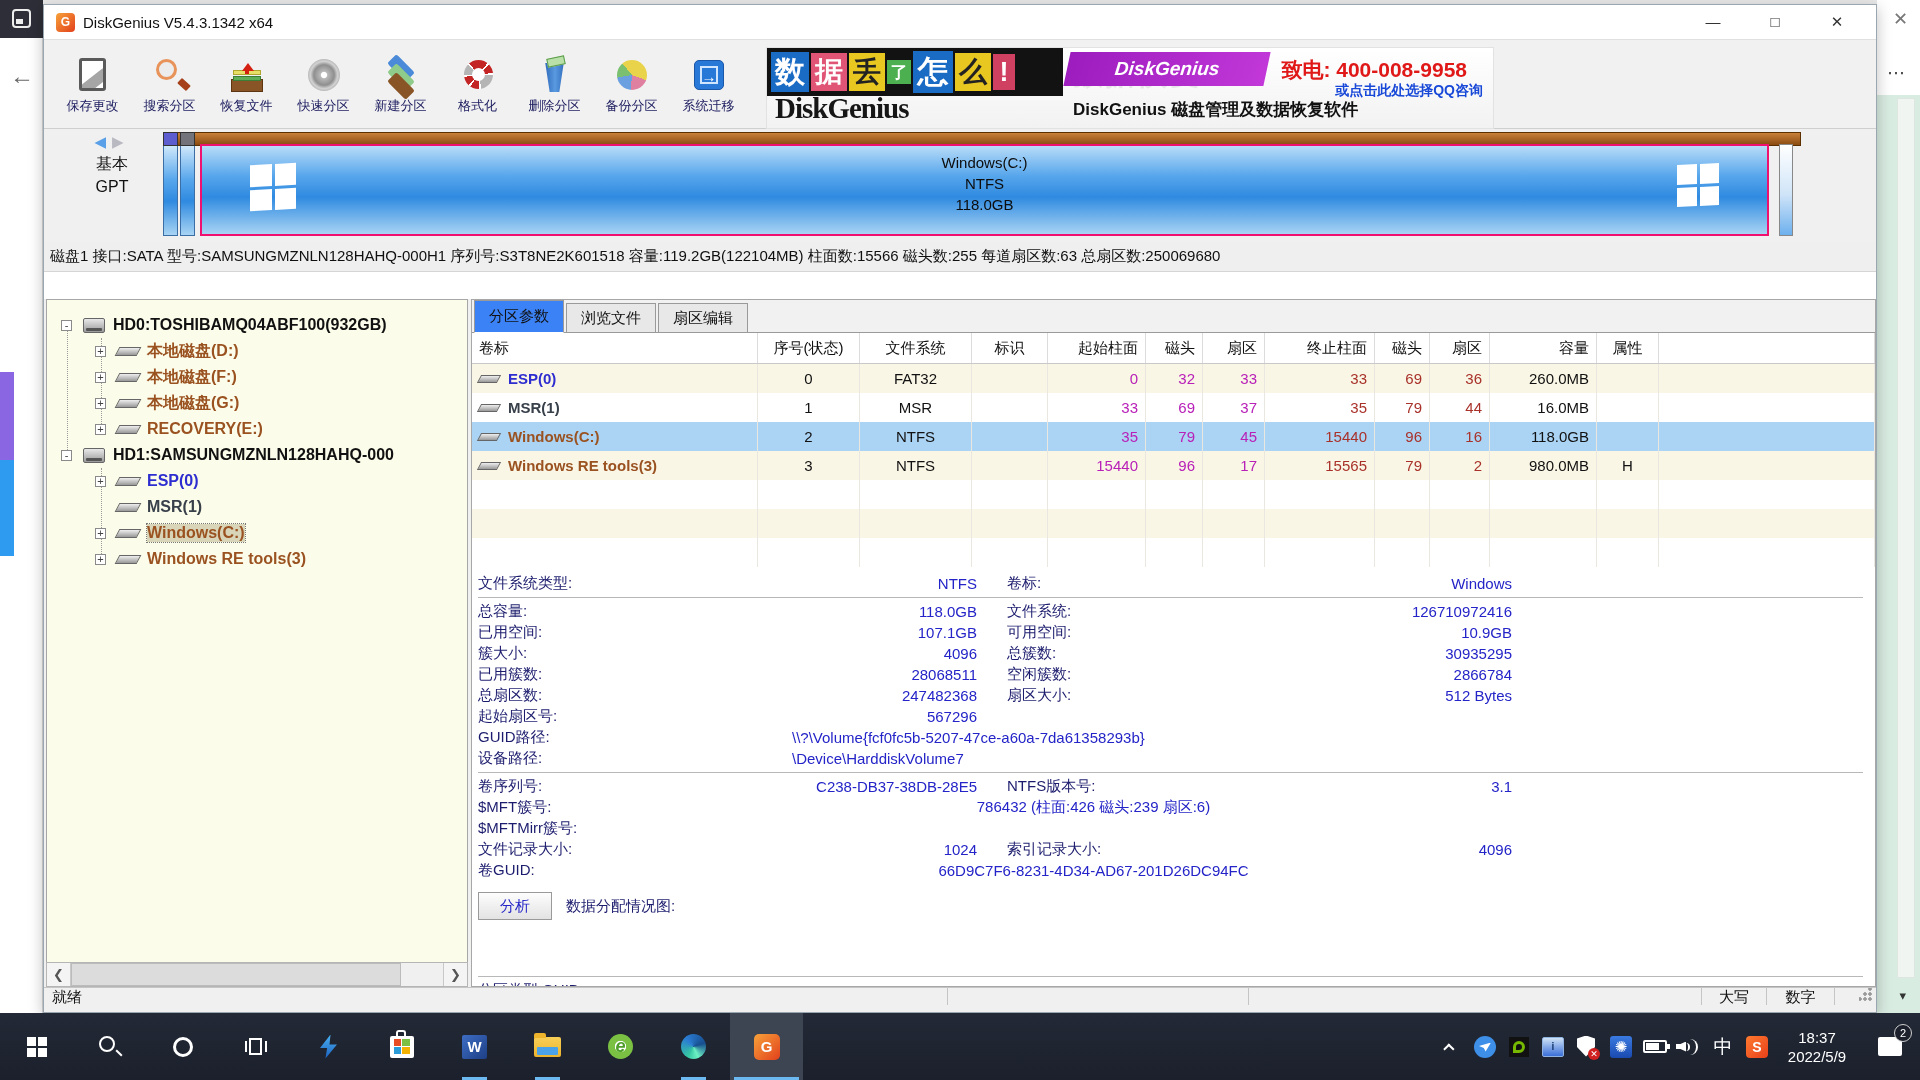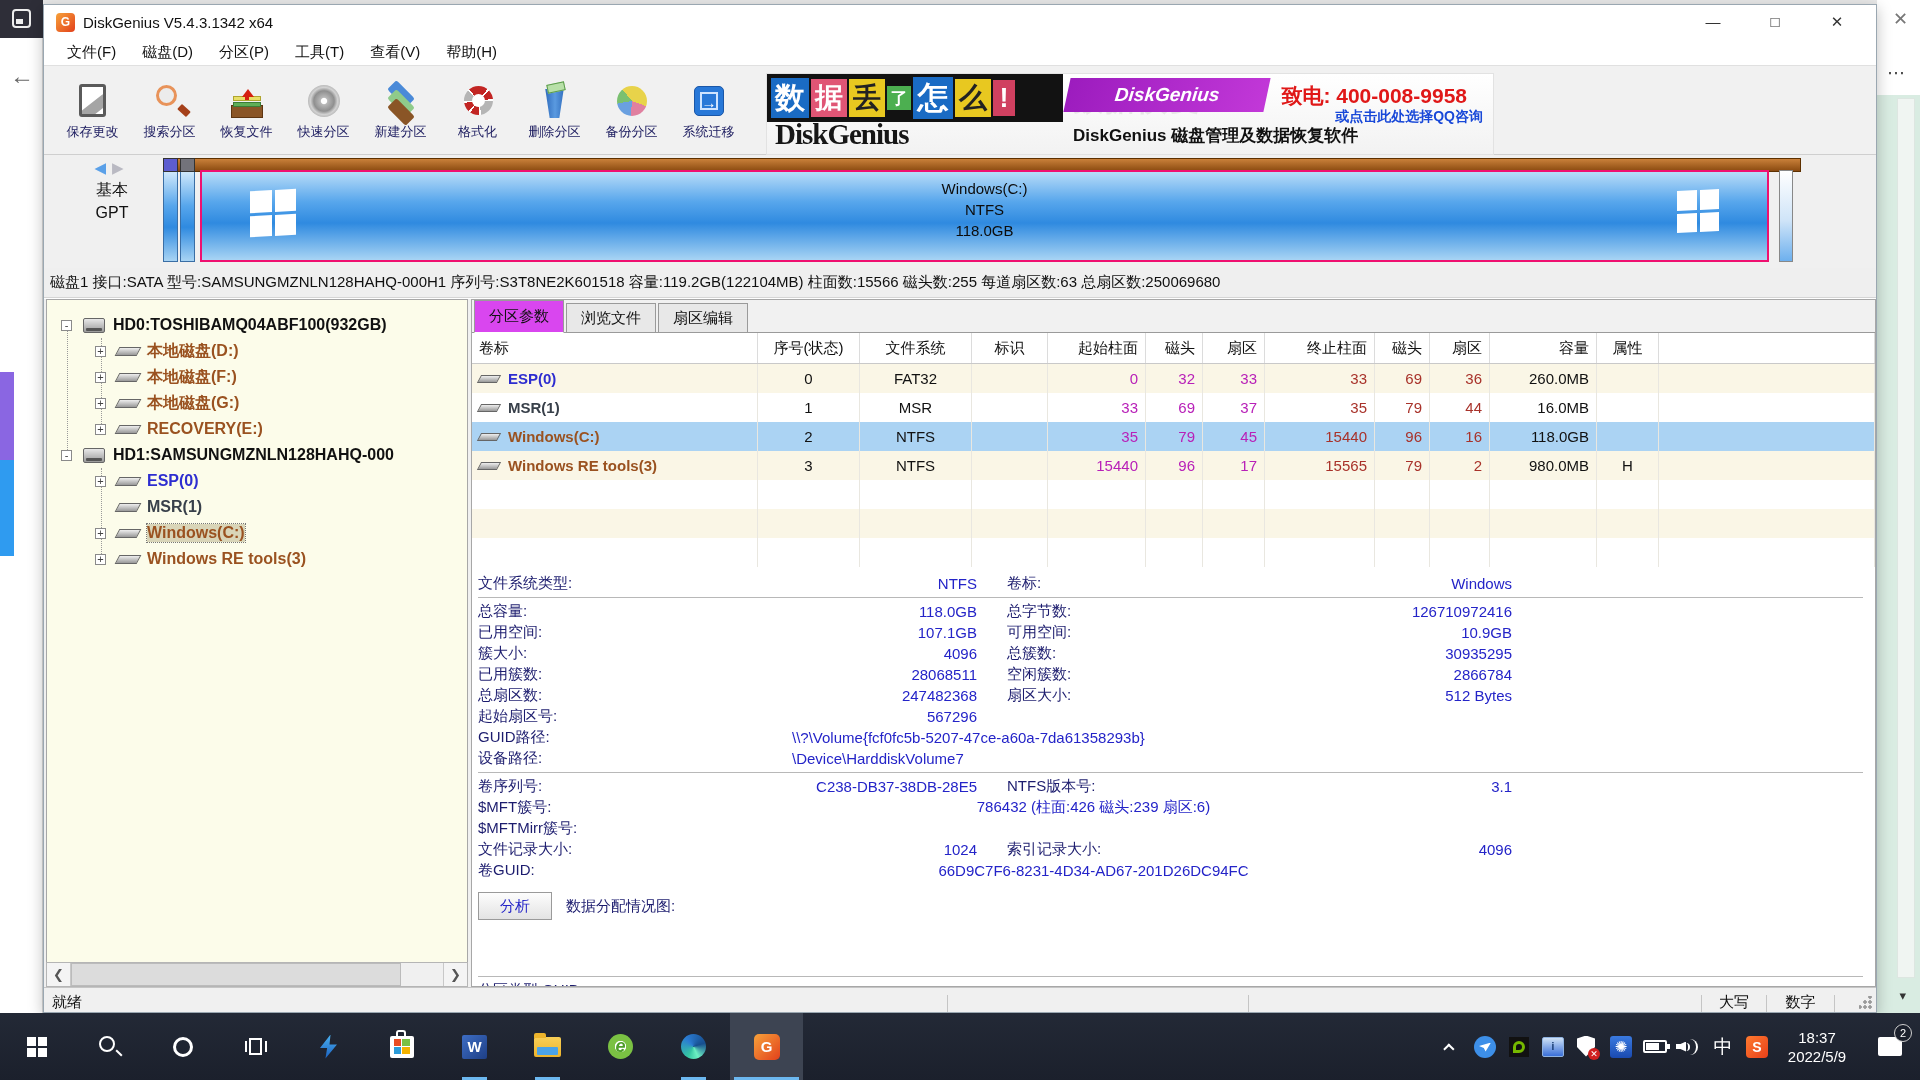"文件(F)" div.menubar { html: <div> <span>文件(F)</span> <span>磁盘(D)</span> <span>分区(P)</span> <span>工具(T)</span> <span>查看(V)</span> <span>帮助(H)</span> </div> -> none }
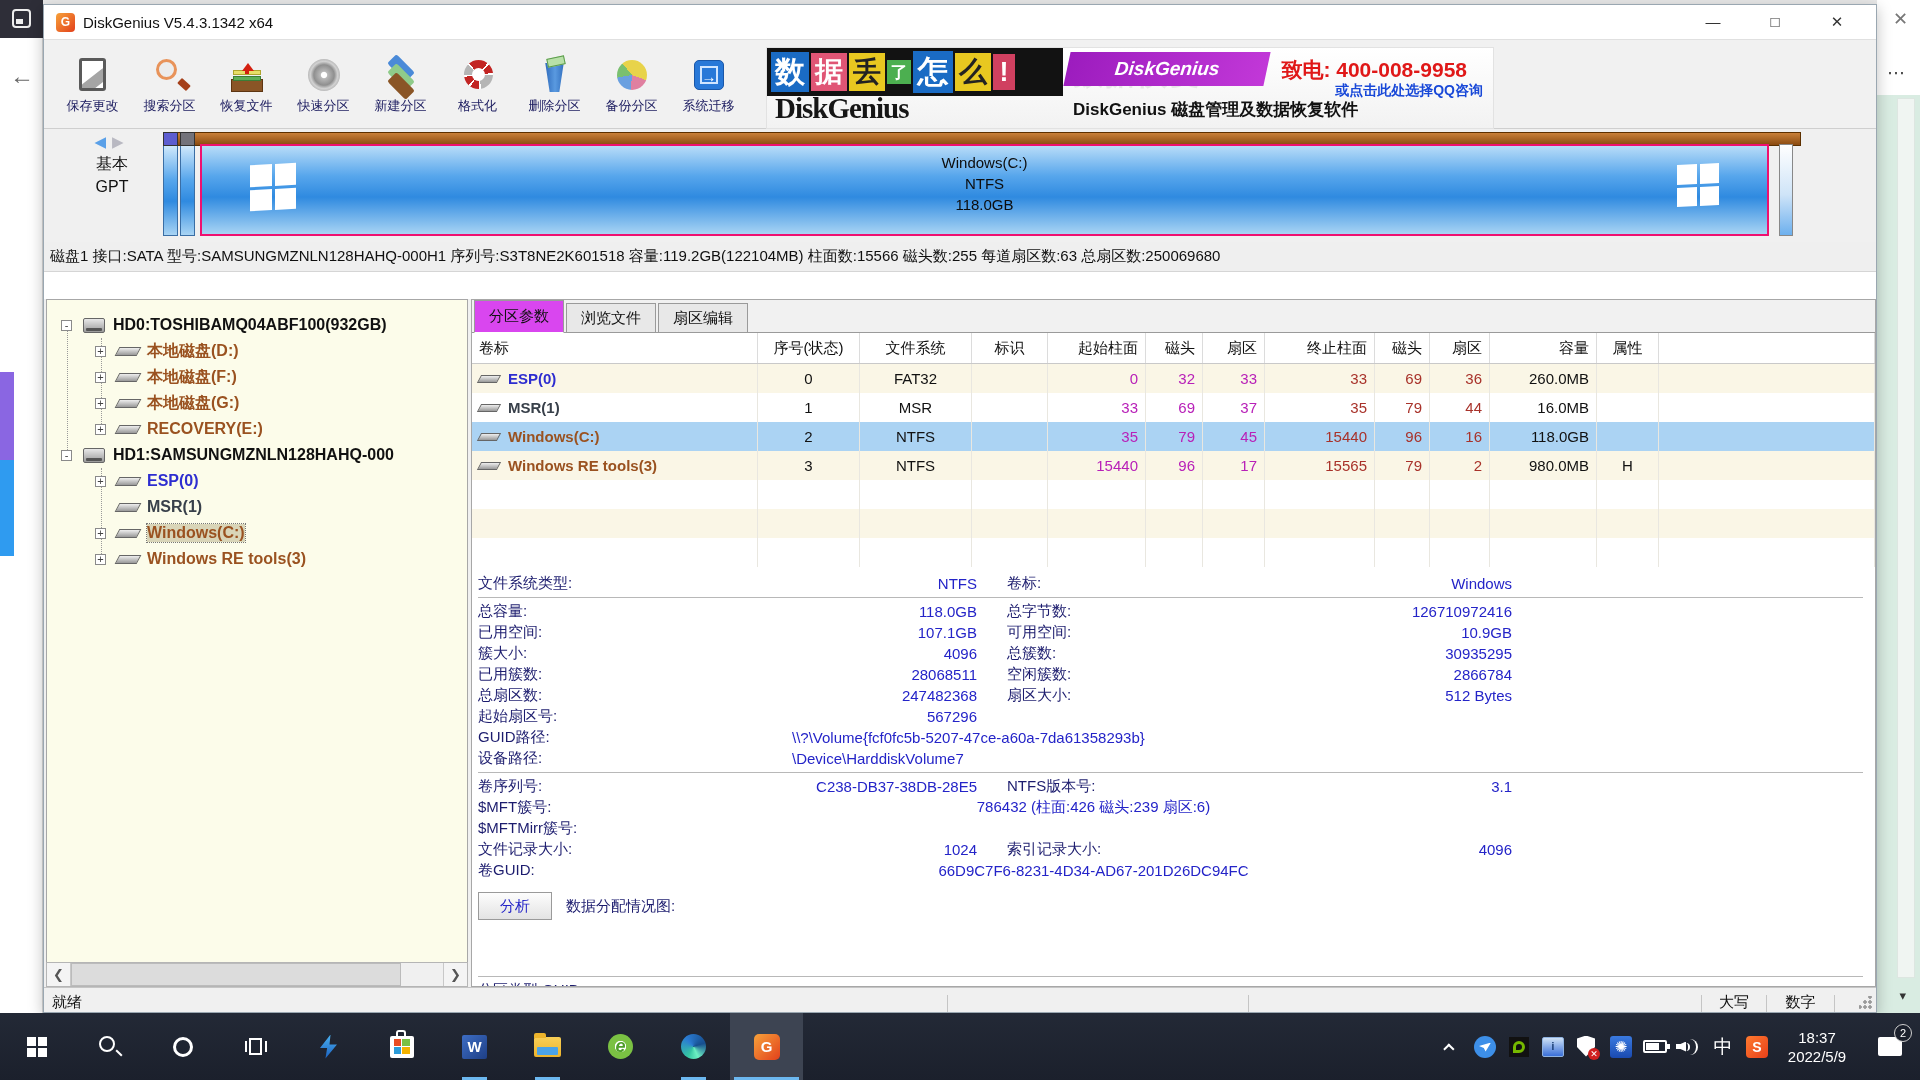"分区参数" .tab.active { background: #d946ef -> #3b82f6 }
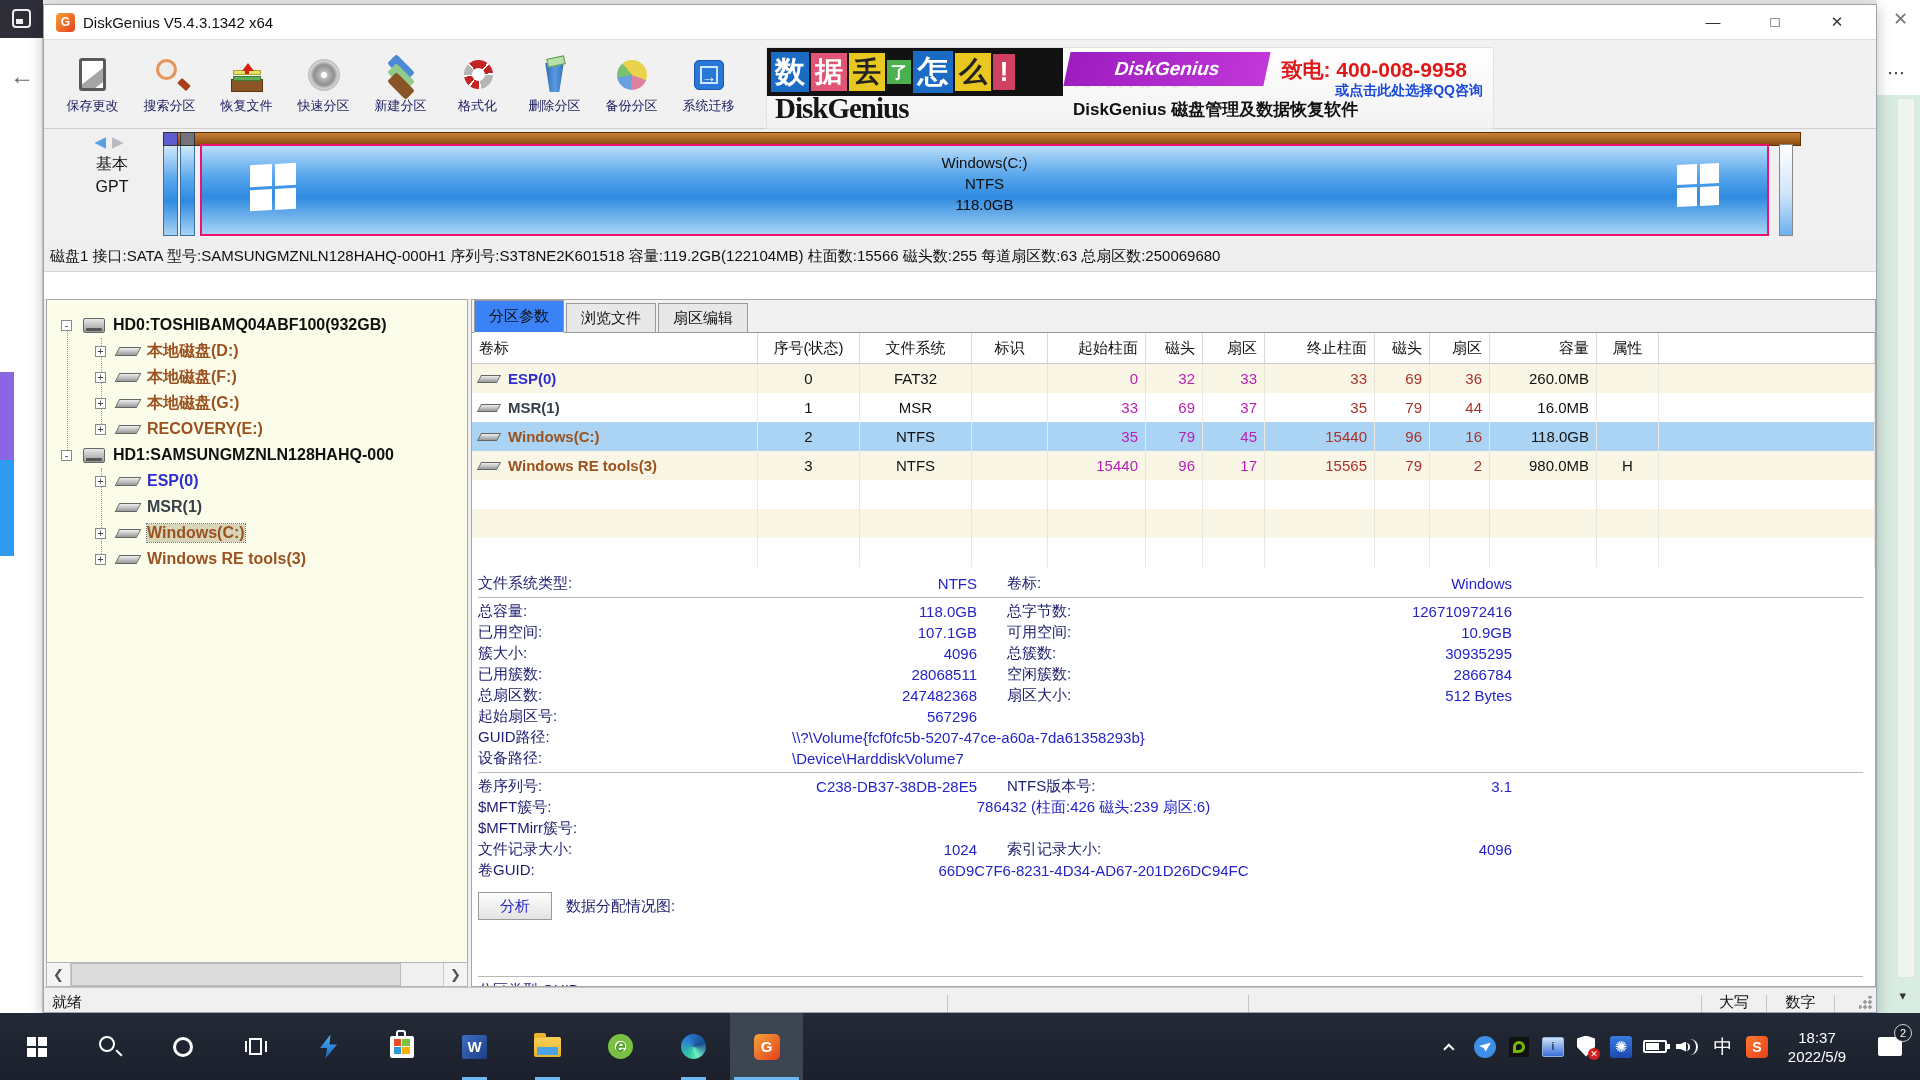"总字节数:" span.dl { text: 总字节数 -> 文件系统 }
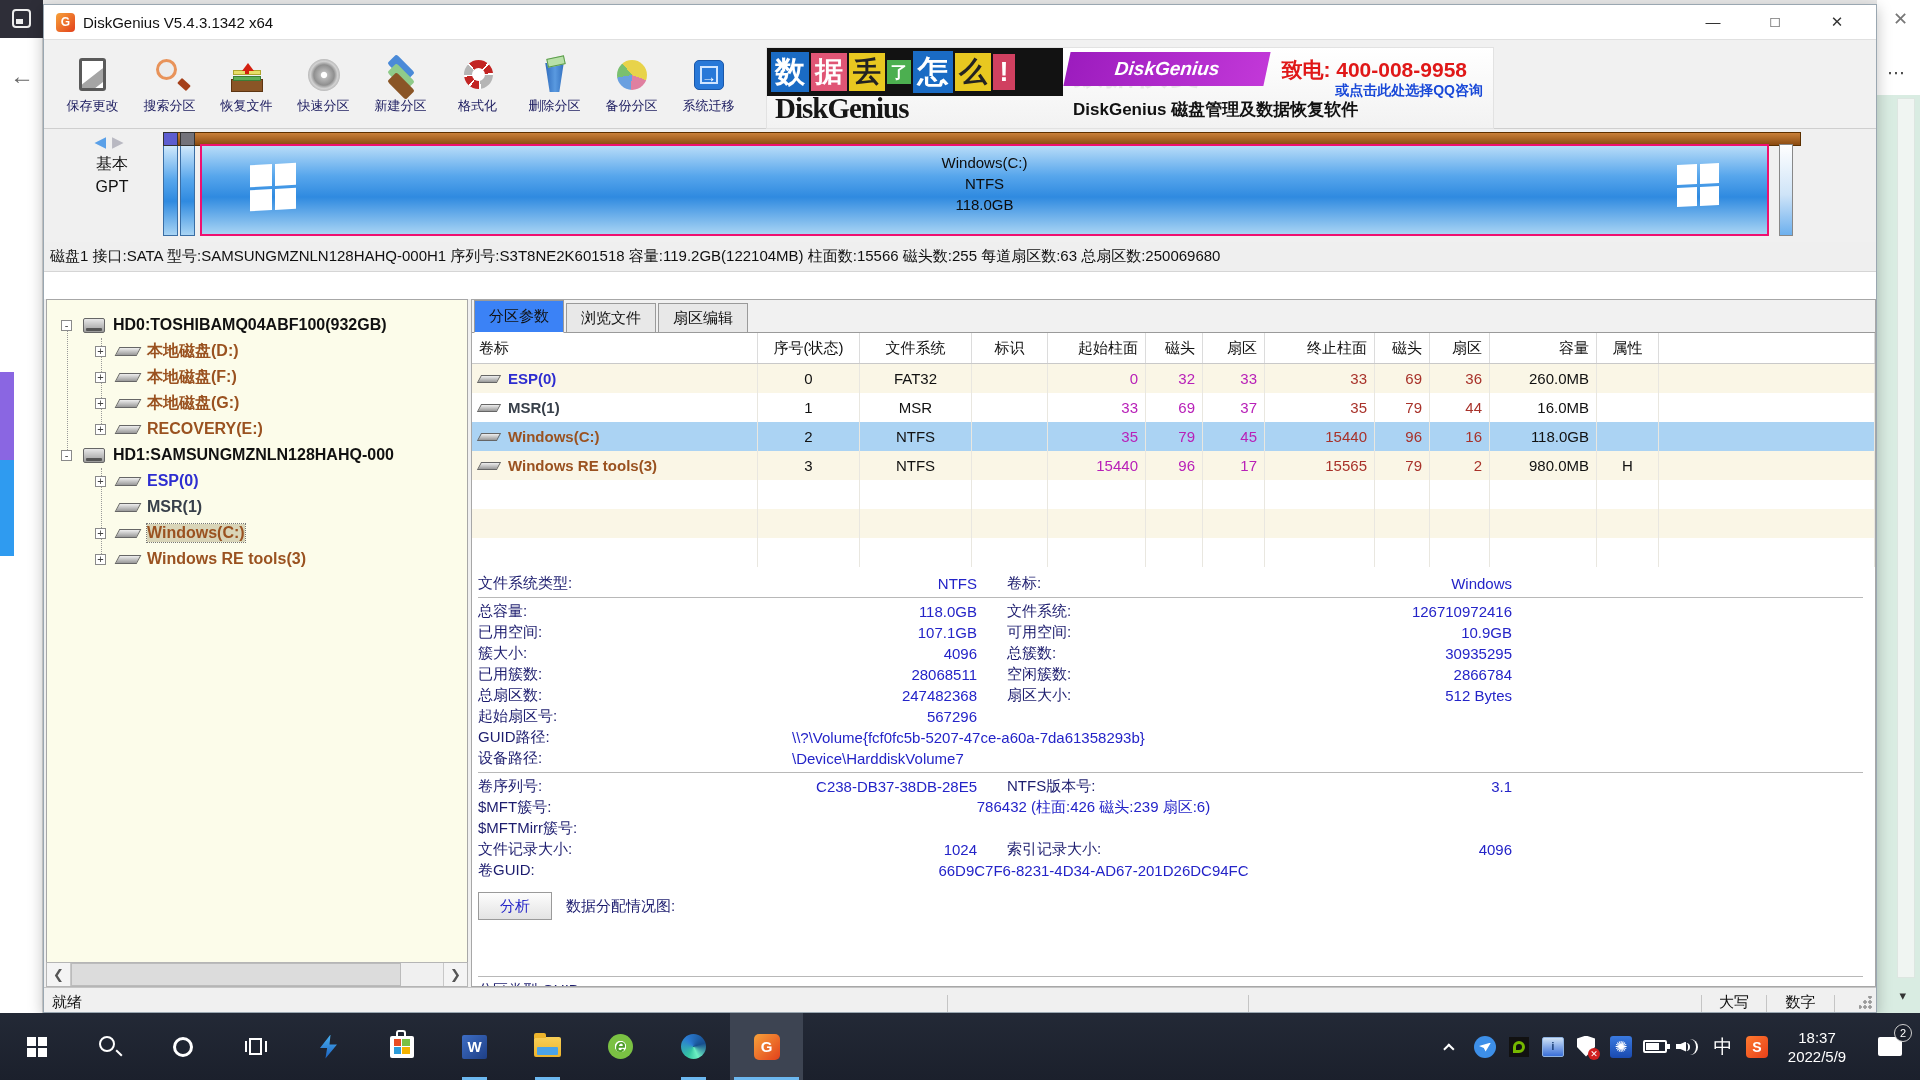"就绪" .statusbar { align-items: flex-end -> flex-start }
